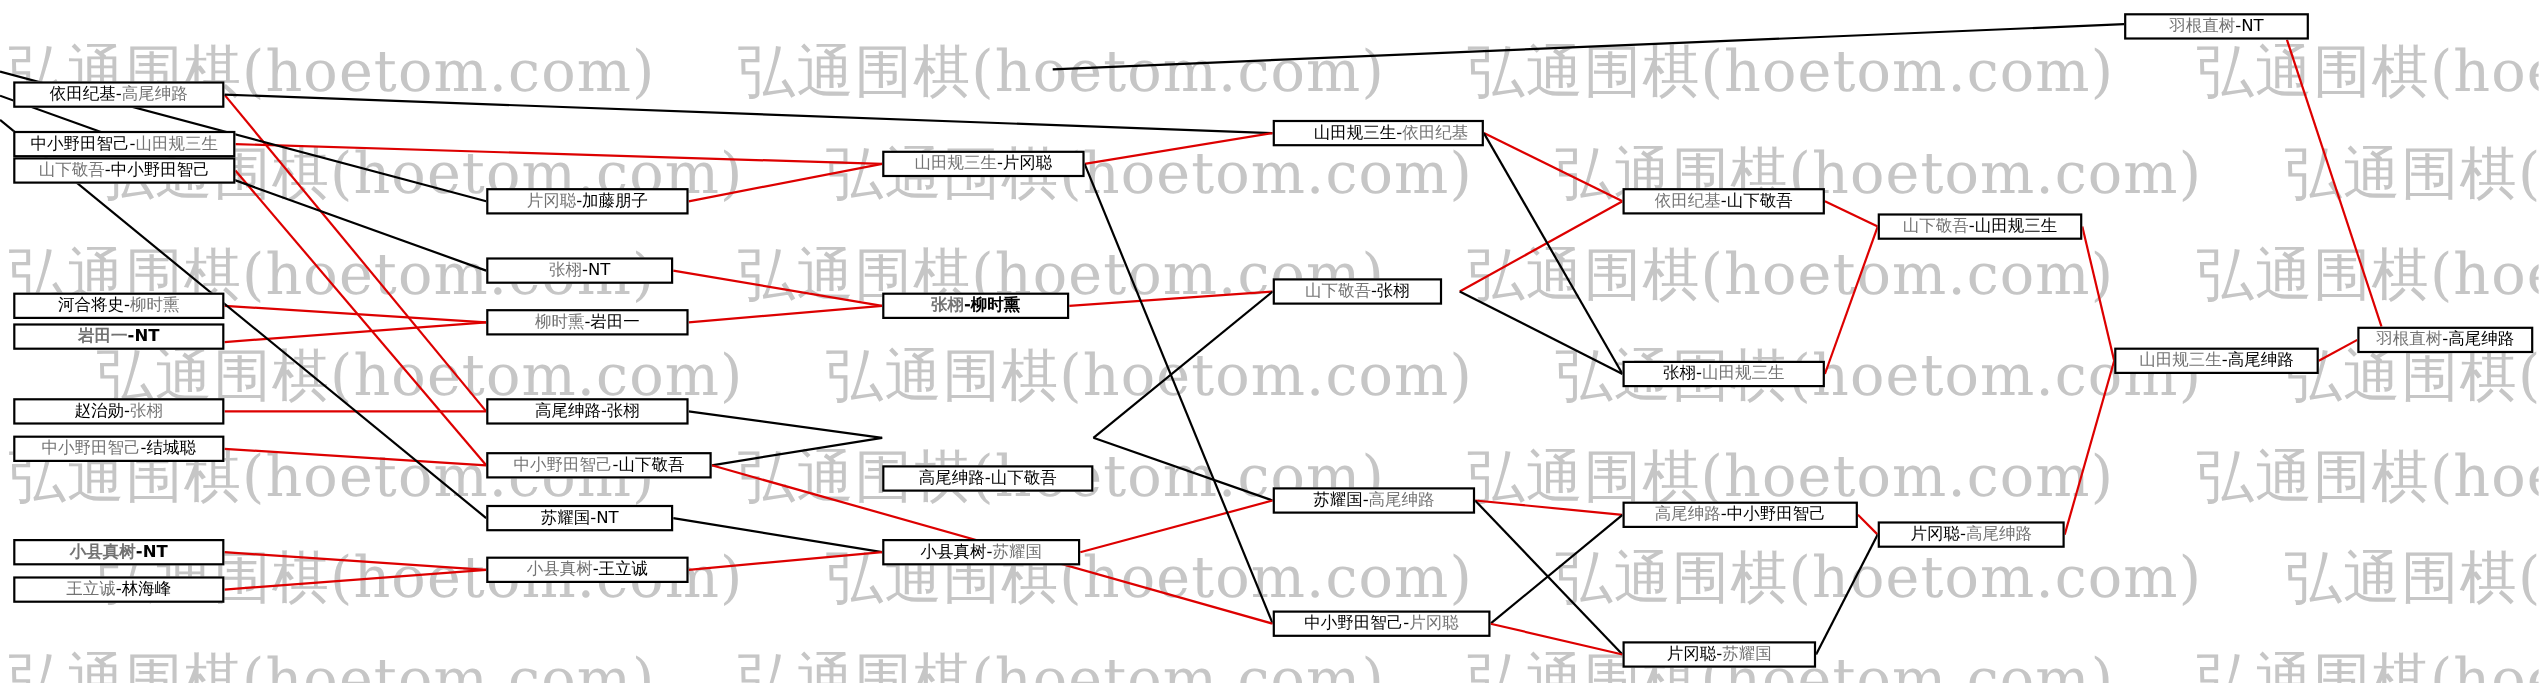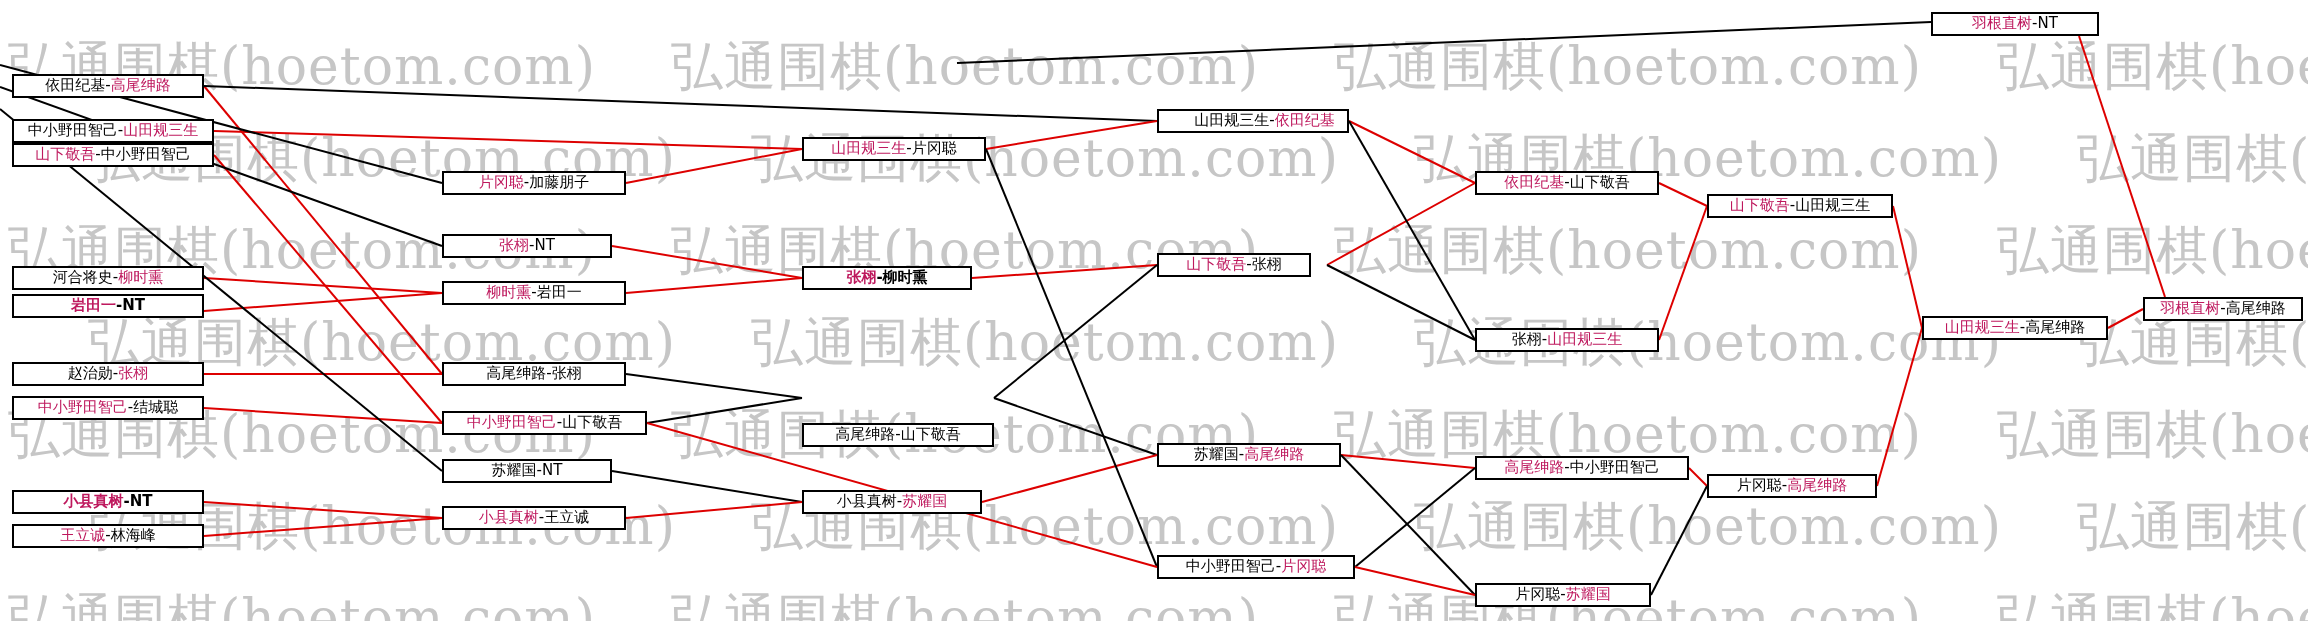"羽根直树" .t-red { color: #be185d -> #737373 }
